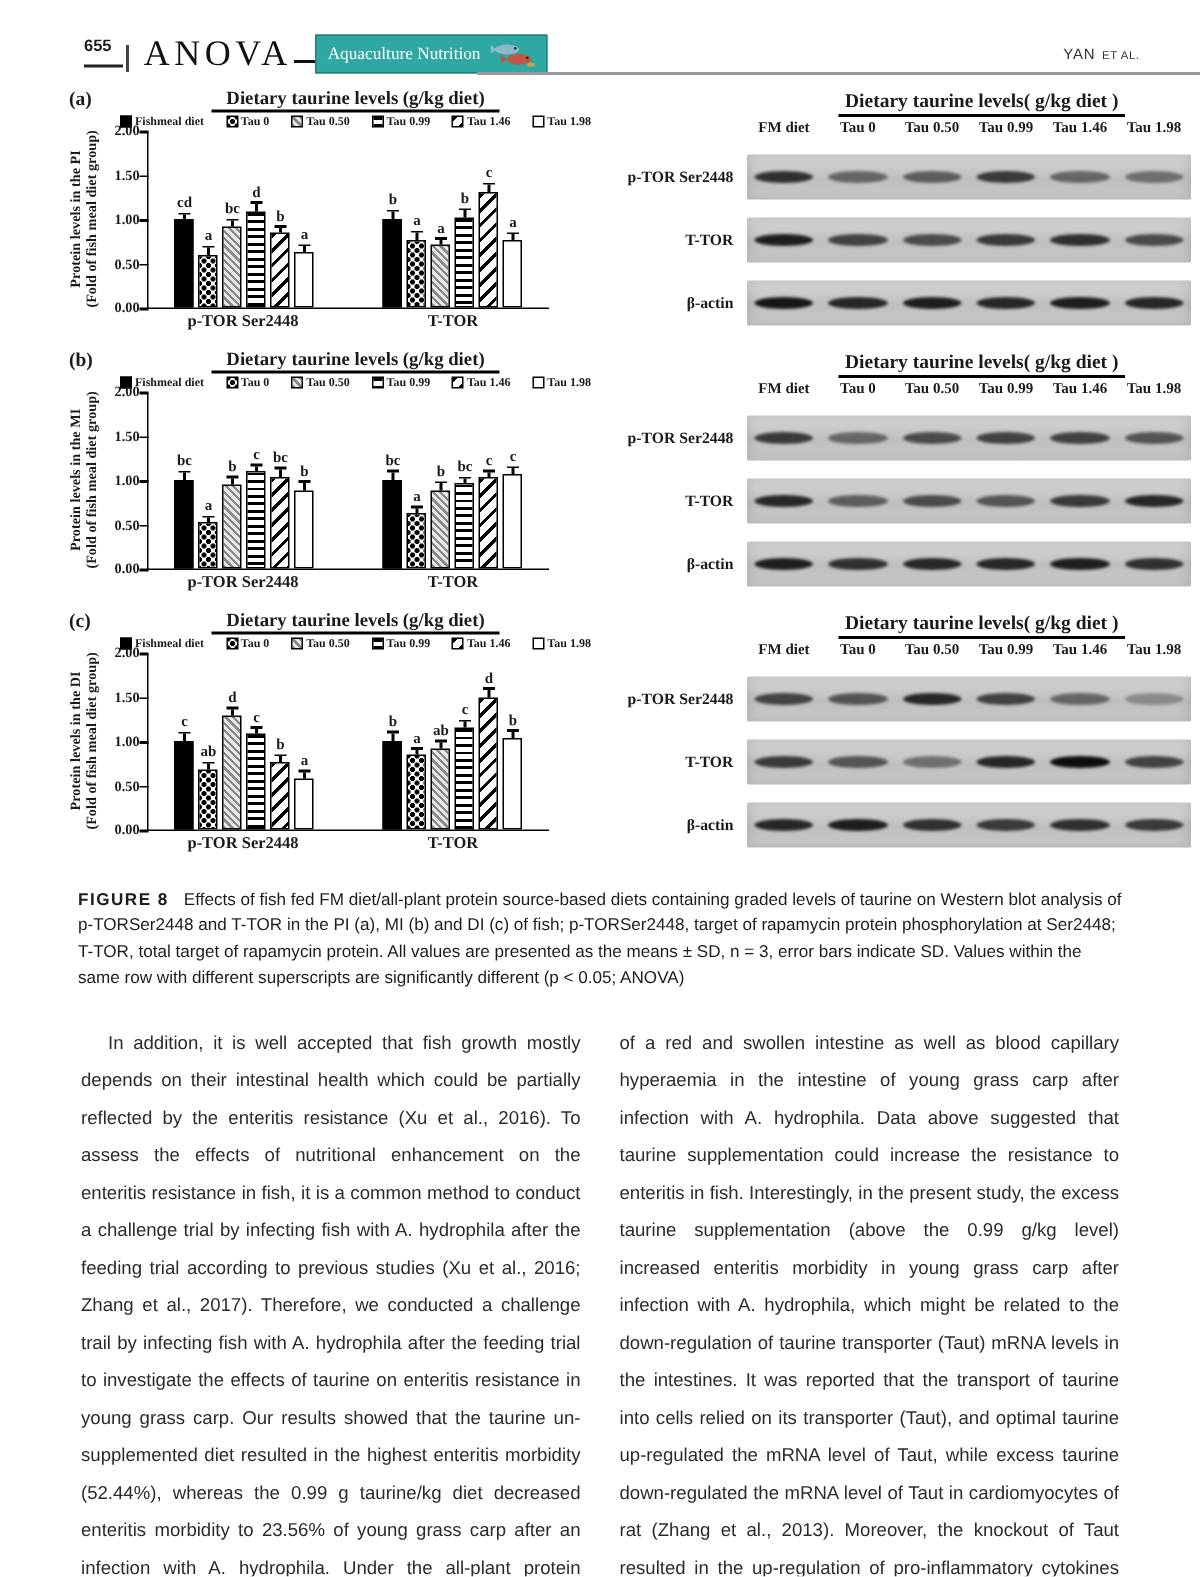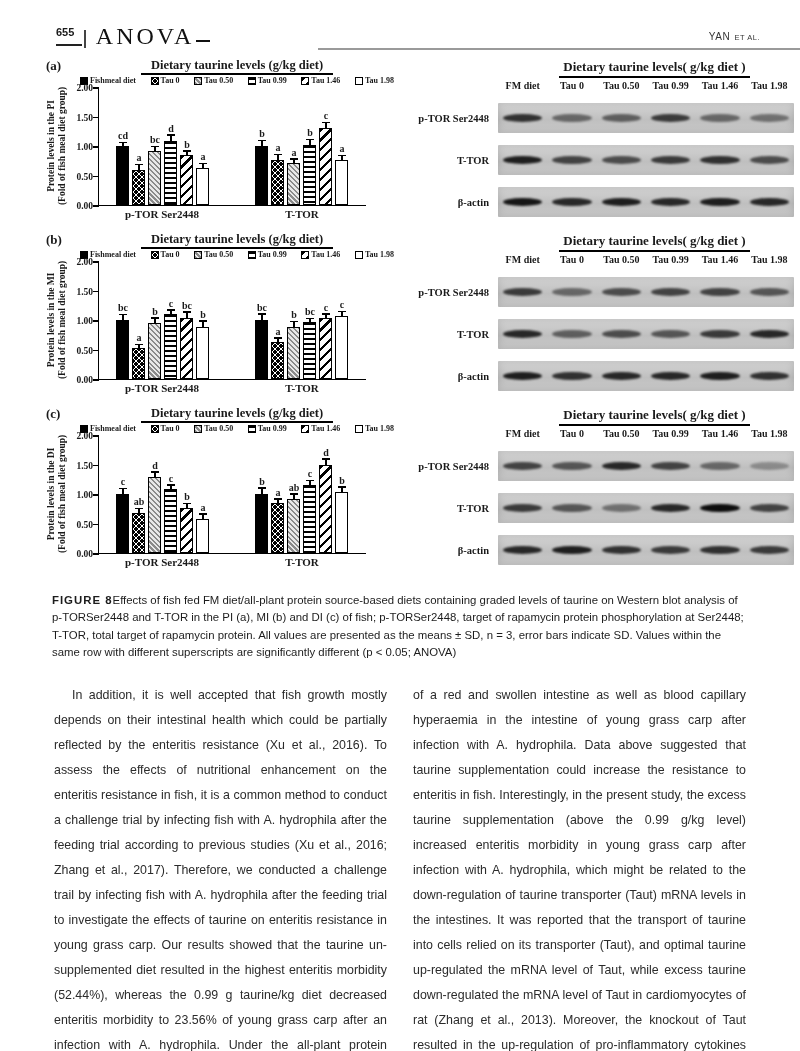"Aquaculture Nutrition" span.banner { html: none -> <span> <span>Aquaculture Nutrition</span> <svg> <ellipse></ellipse> <polygon></polygon> <circle></circle> <ellipse></ellipse> <polygon></polygon> <circle></circle> <ellipse></ellipse> </svg> </span> }
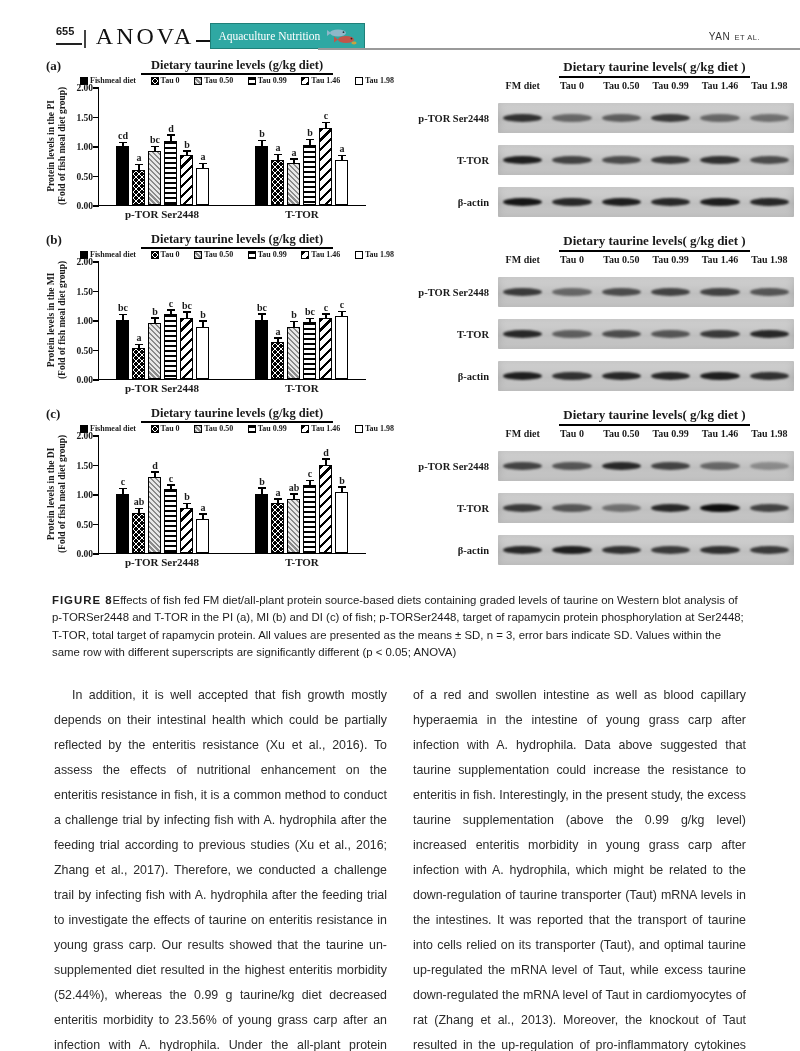"FIGURE 8" .cap-label { margin-right: none -> 10px }
